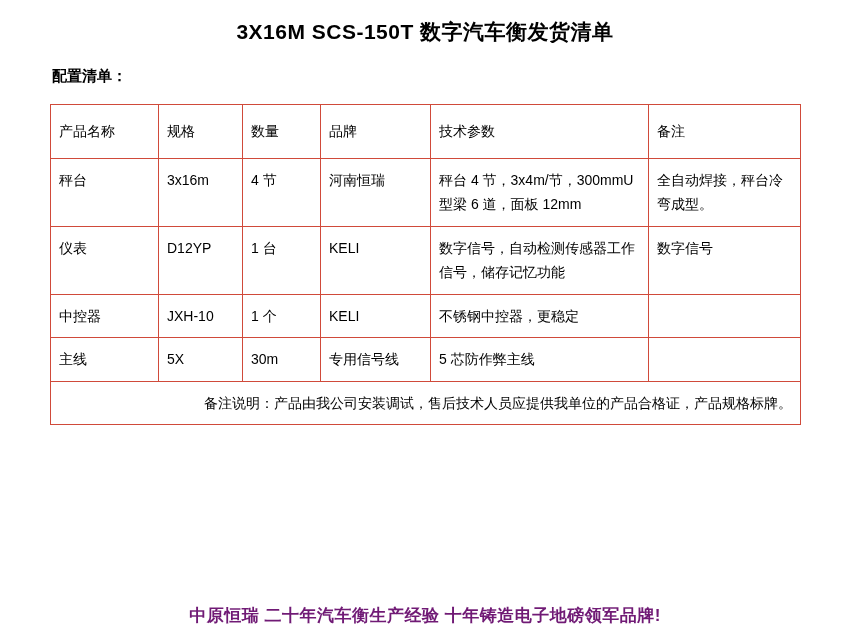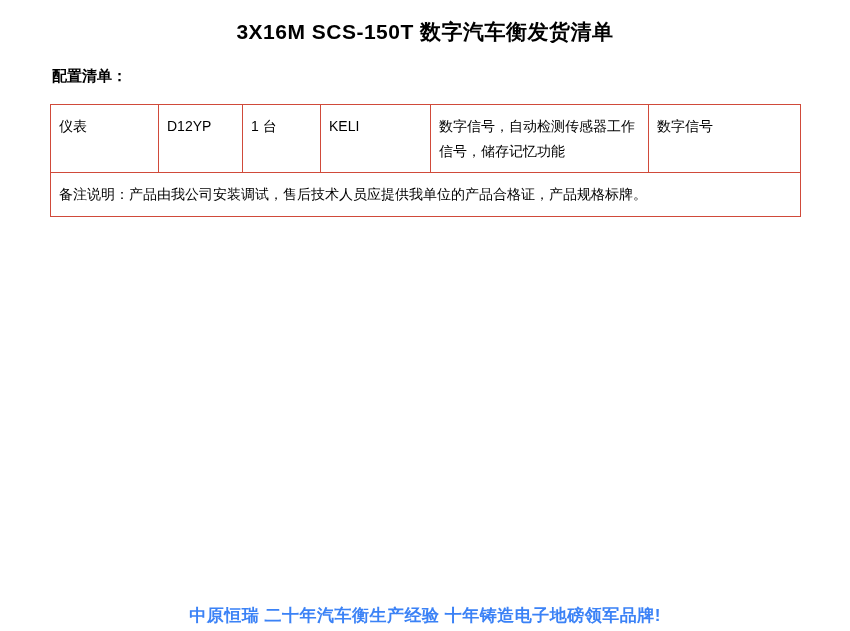"产品名称" tr.header { html: none -> <tr> <td>产品名称</td> <td>规格</td> <td>数量</td> <td>品牌</td> <td>技术参数</td> <td>备注</td> </tr> }
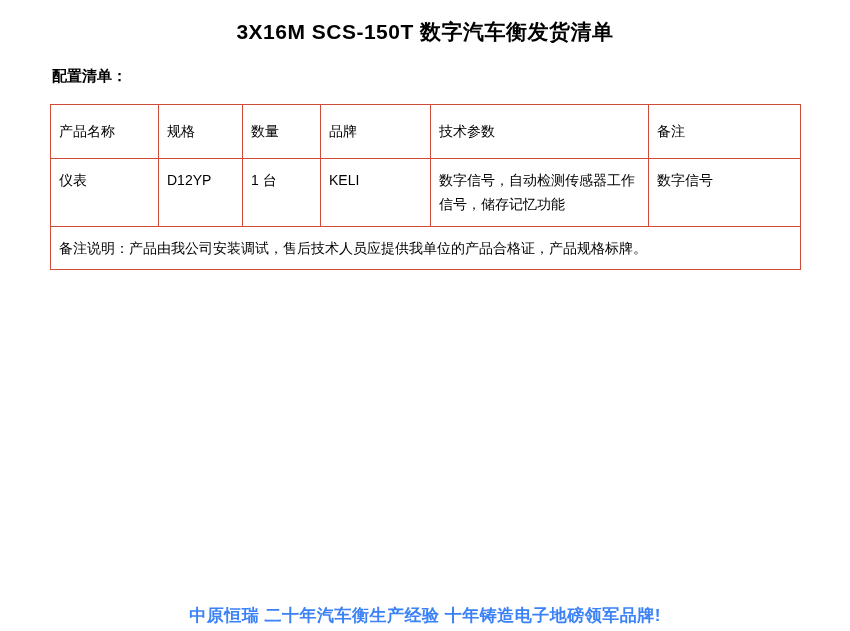"秤台" tr { html: none -> <tr> <td>秤台</td> <td>3x16m</td> <td>4 节</td> <td>河南恒瑞</td> <td>秤台 4 节，3x4m/节，300mmU 型梁 6 道，面板 12mm</td> <td>全自动焊接，秤台冷弯成型。</td> </tr> }
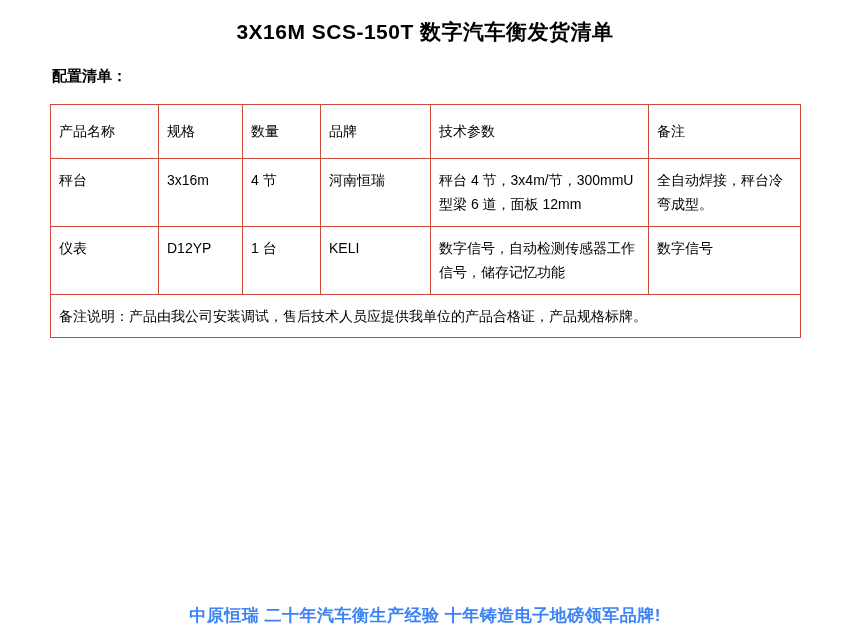"中控器" tr { html: none -> <tr> <td>中控器</td> <td>JXH-10</td> <td>1 个</td> <td>KELI</td> <td>不锈钢中控器，更稳定</td> <td></td> </tr> }
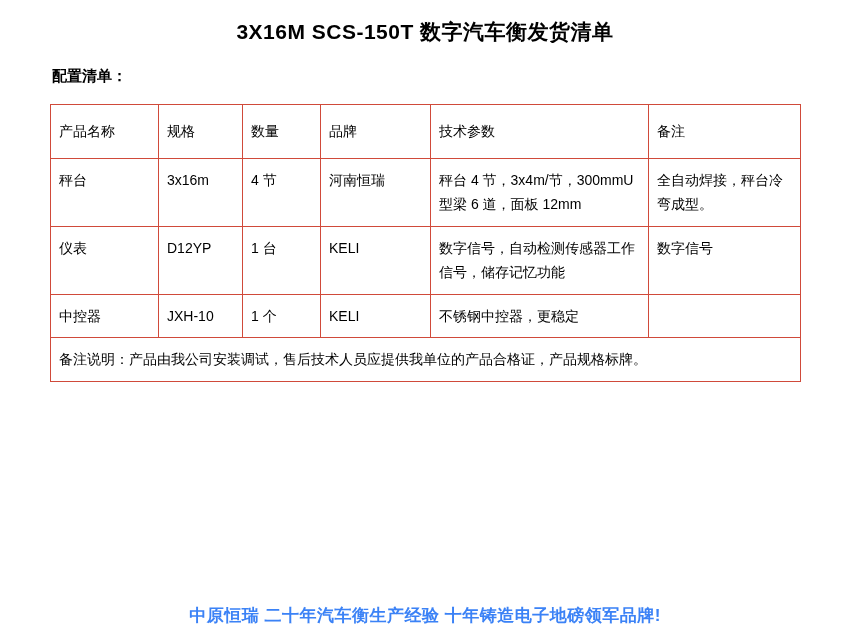"主线" tr { html: none -> <tr> <td>主线</td> <td>5X</td> <td>30m</td> <td>专用信号线</td> <td>5 芯防作弊主线</td> <td></td> </tr> }
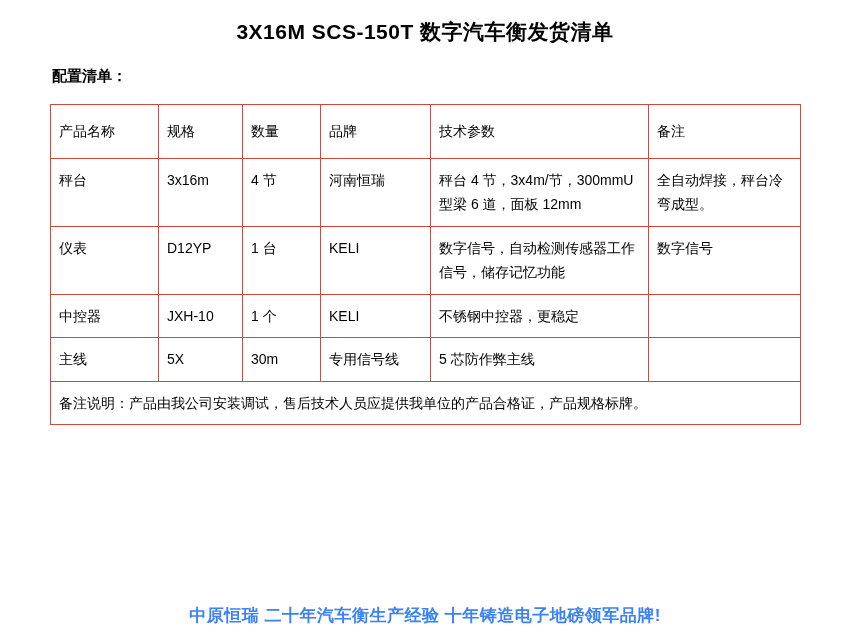"备注说明：产品由我公司安装调试，售后技术人员应提供我单位的产品合格证，产品规格标" td.note-cell { text-align: none -> right }
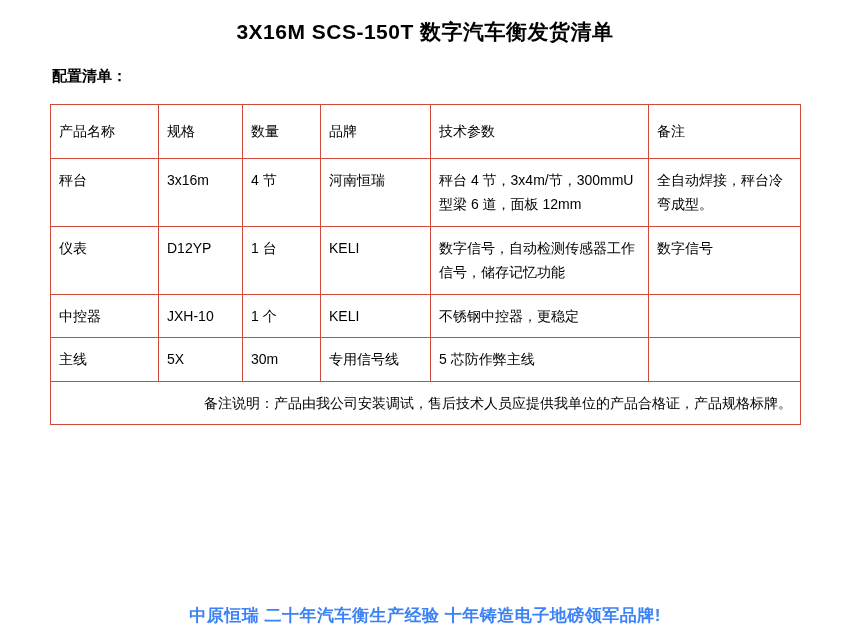"中原恒瑞 二十年汽车衡生产经验 十年铸造电子地磅领军品牌!" .footer-slogan { color: #3b82f6 -> #701a75 }
